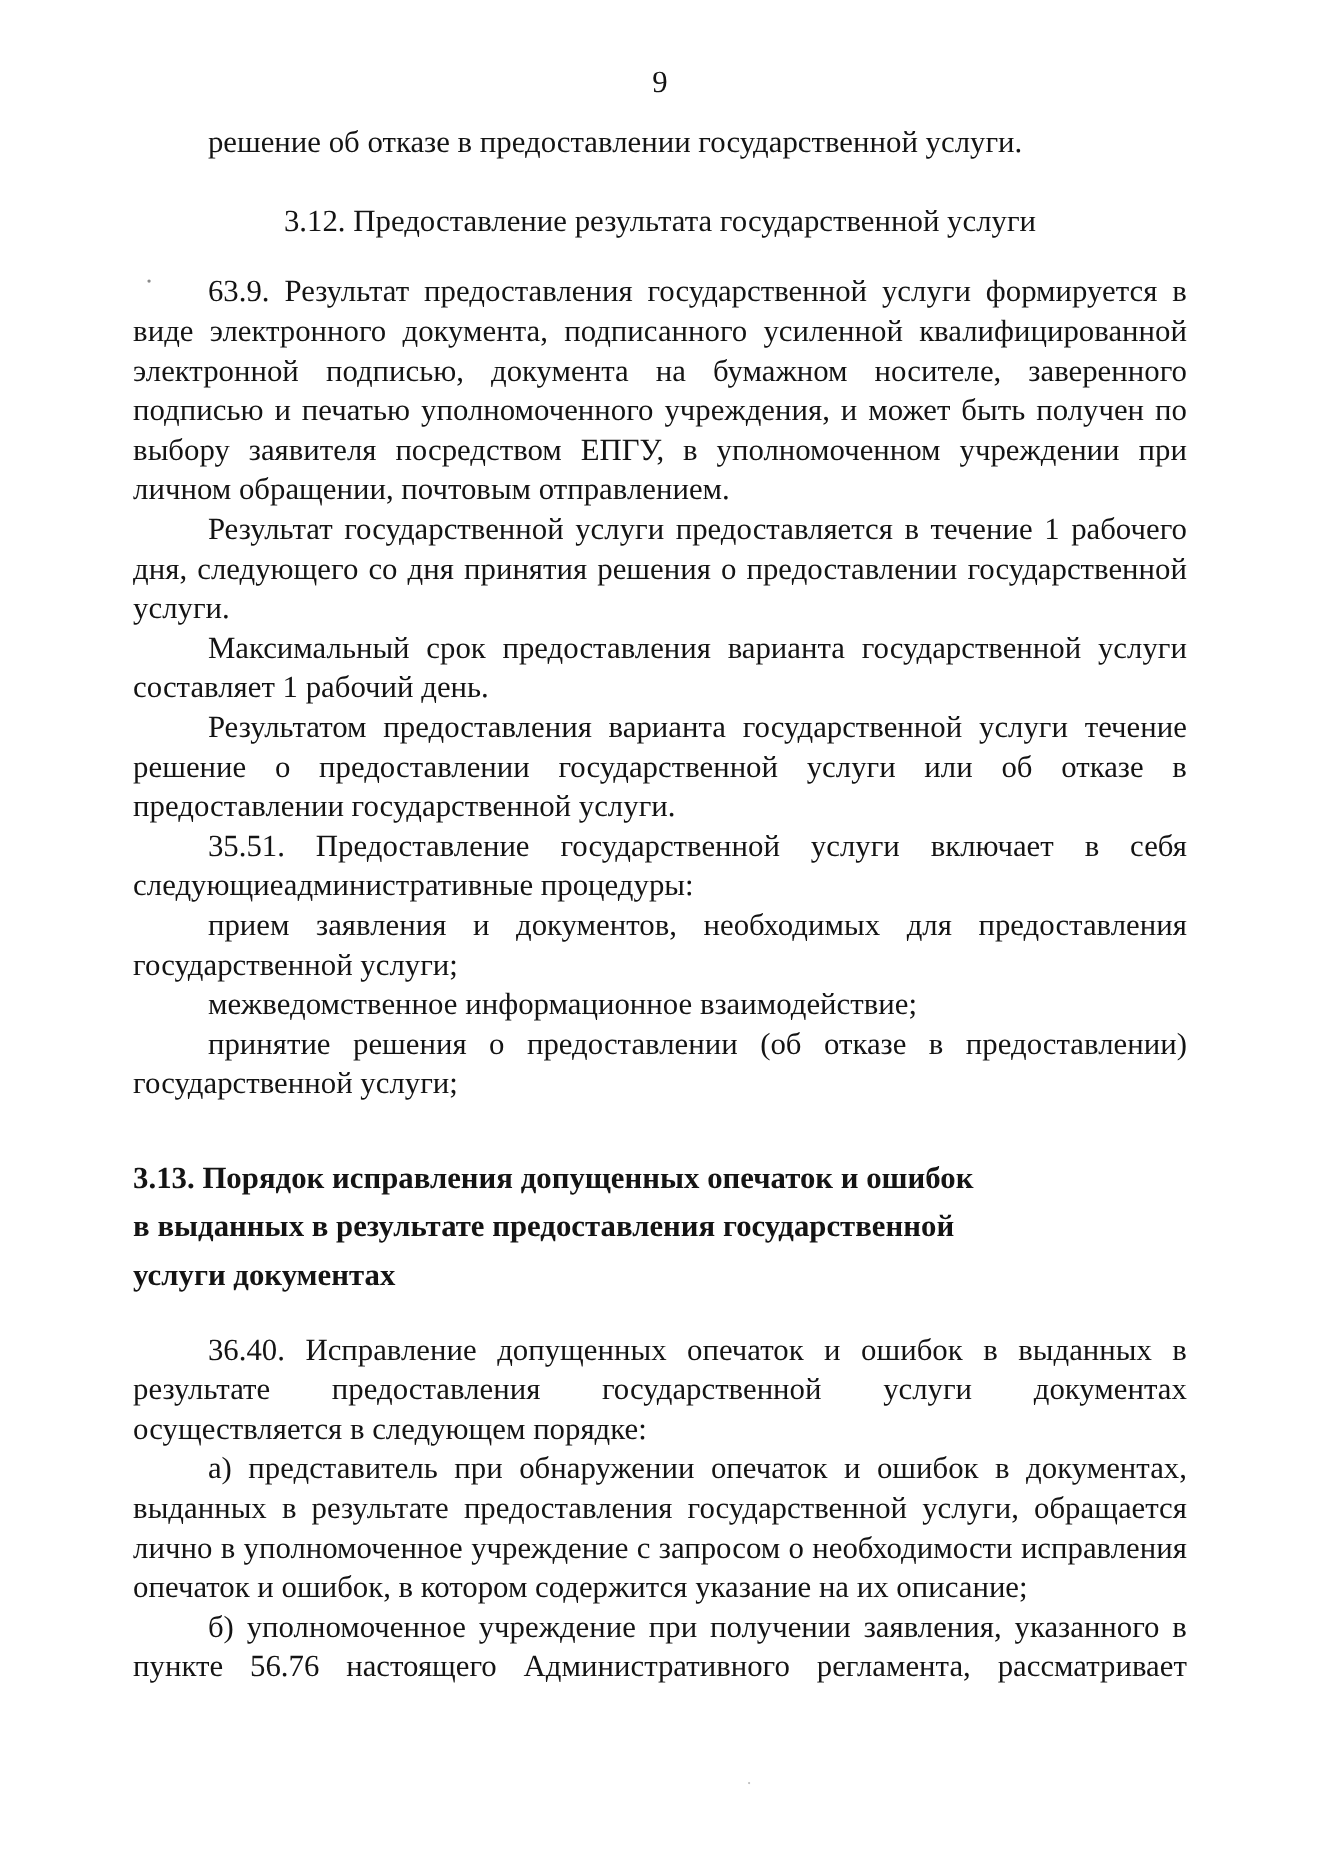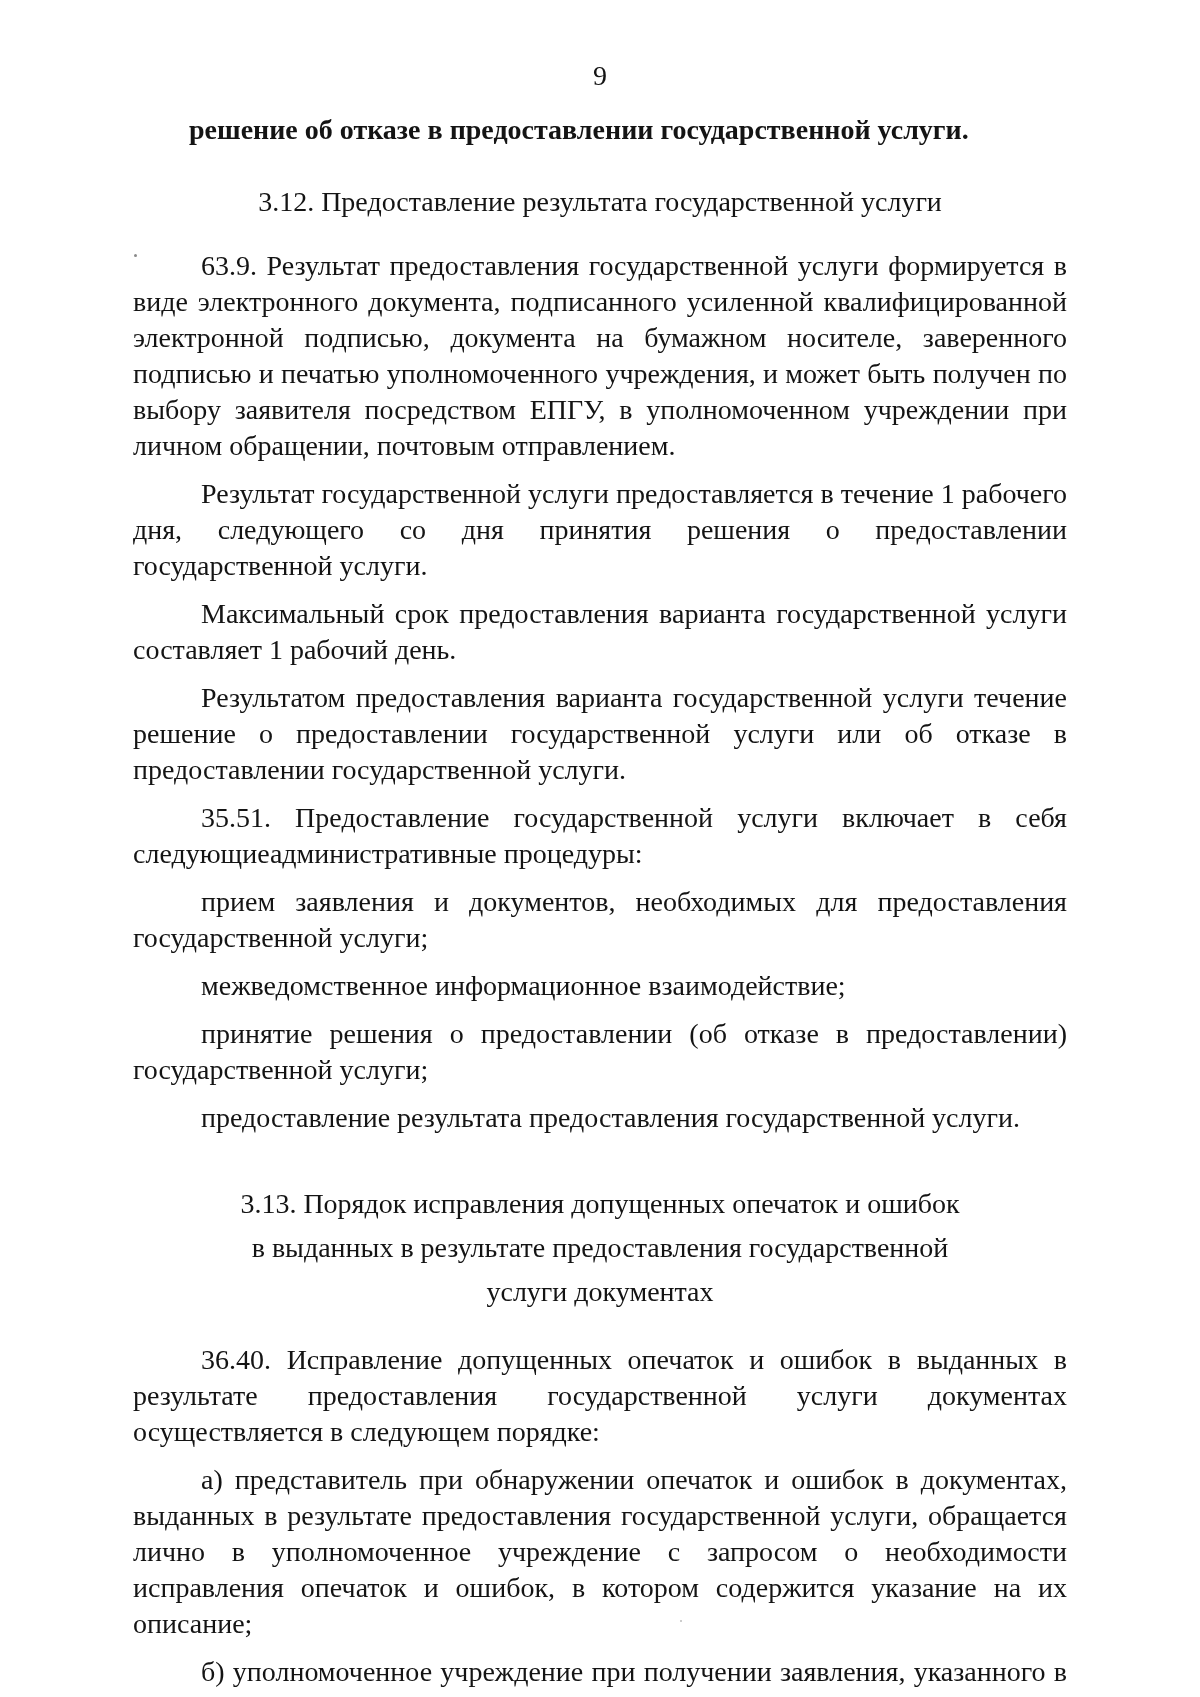"решение об отказе в предоставлении" p.fragment { font-weight: bold -> none }
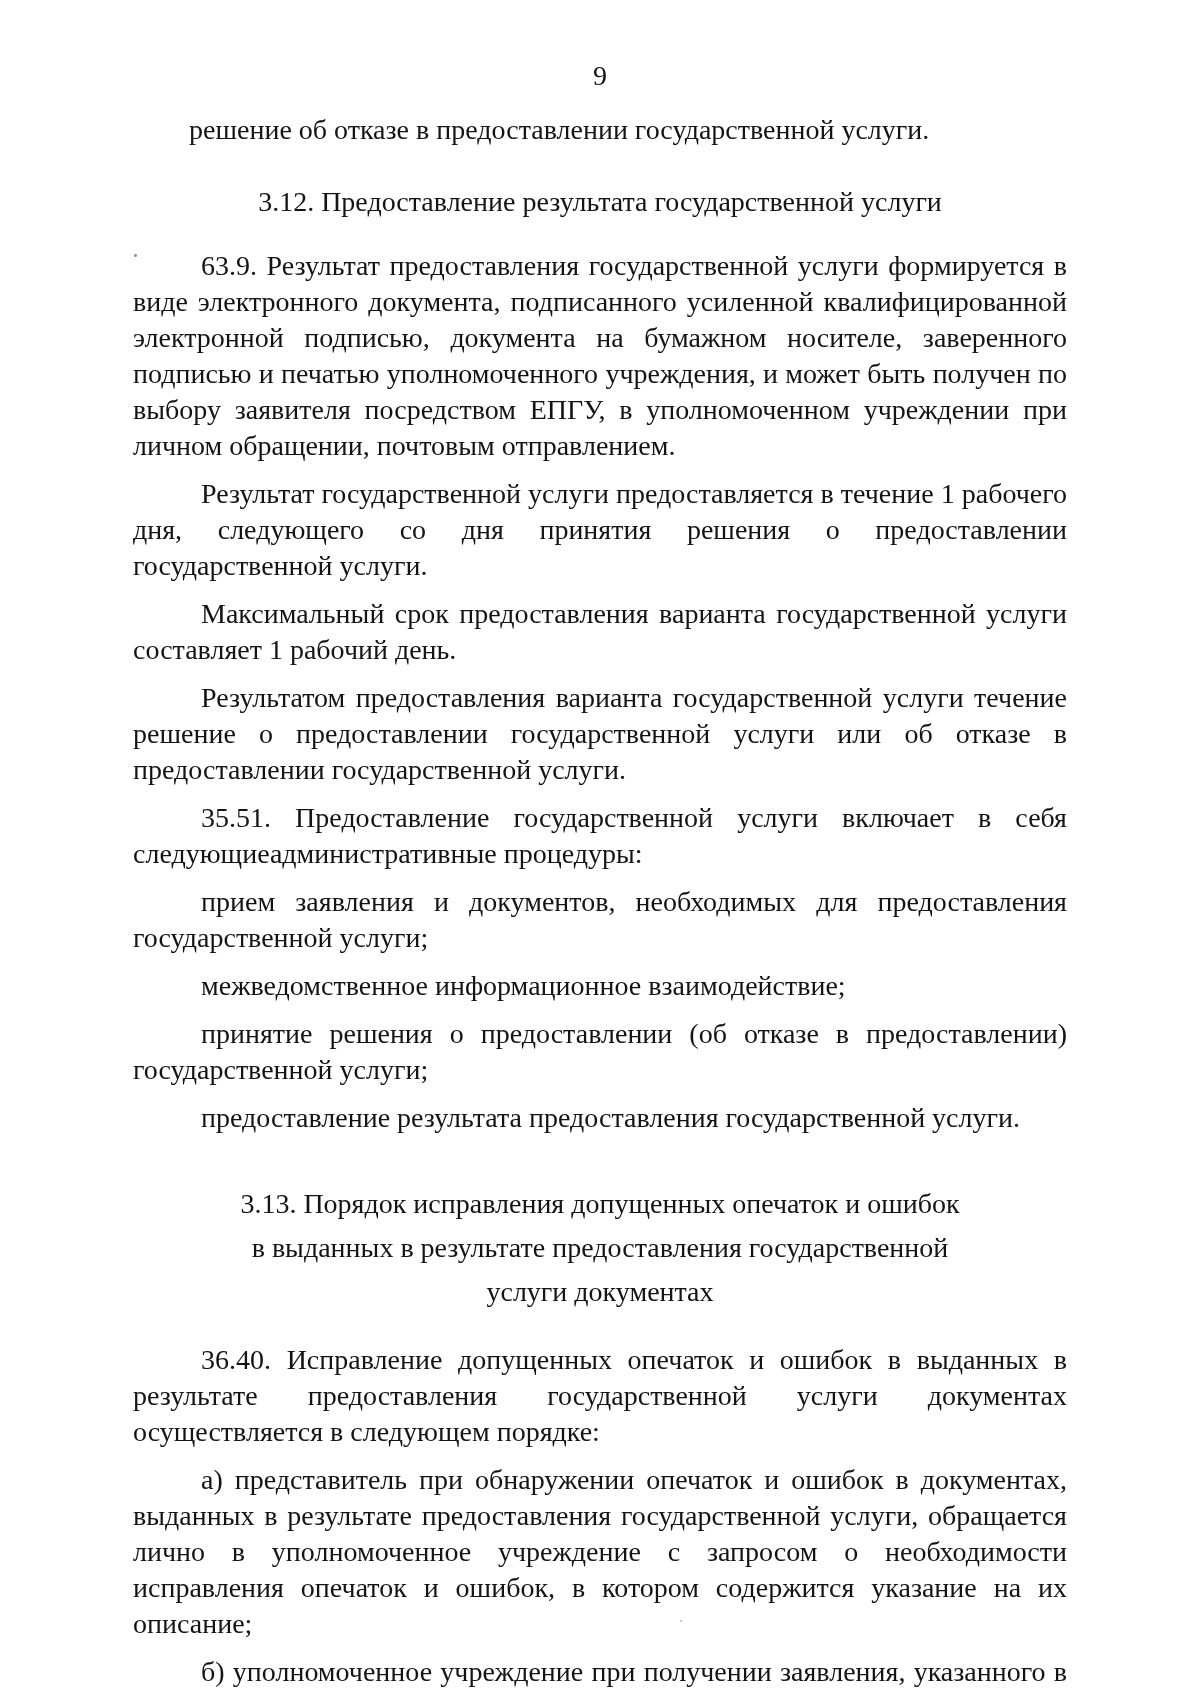"63.9. Результат предоставления" p.body-para { margin: 12px -> 0 }
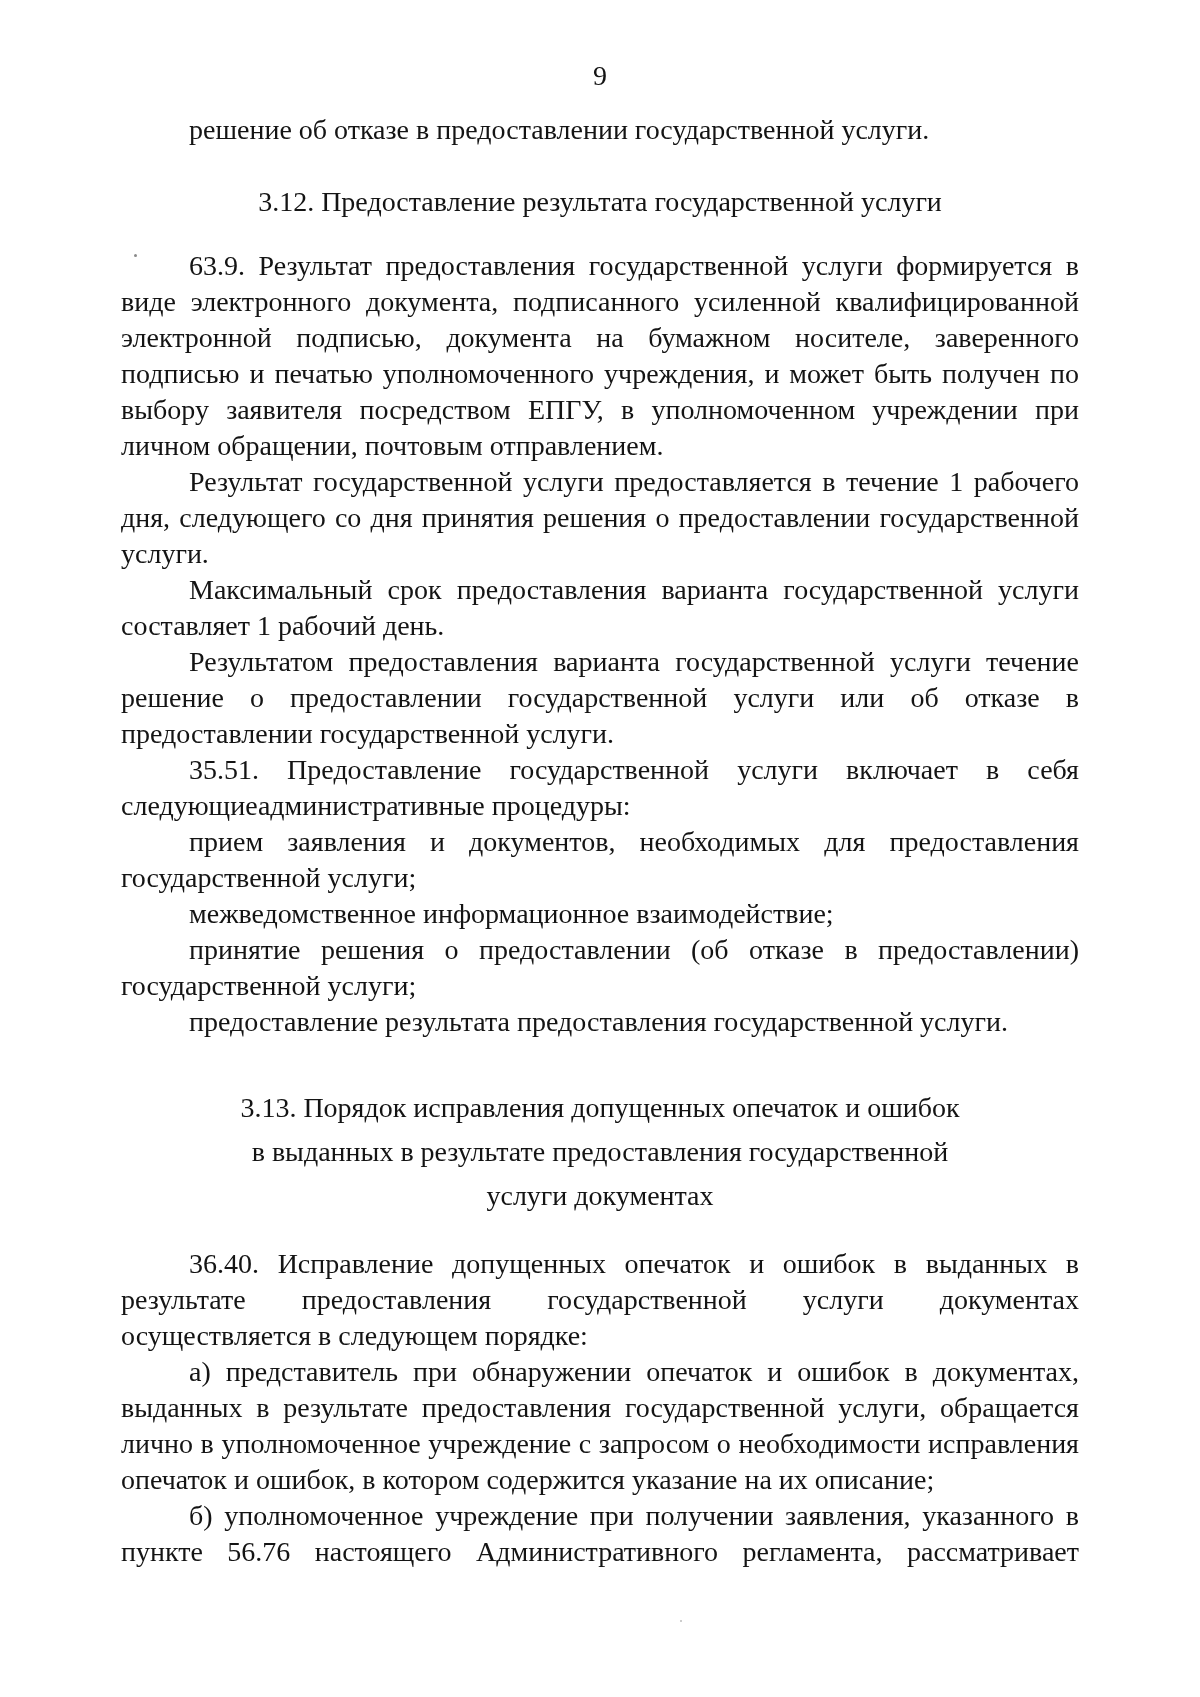"предоставление результата предоставления" p.body-para { html: <p>предоставление результата предоставления государственной услуги.</p> -> none }
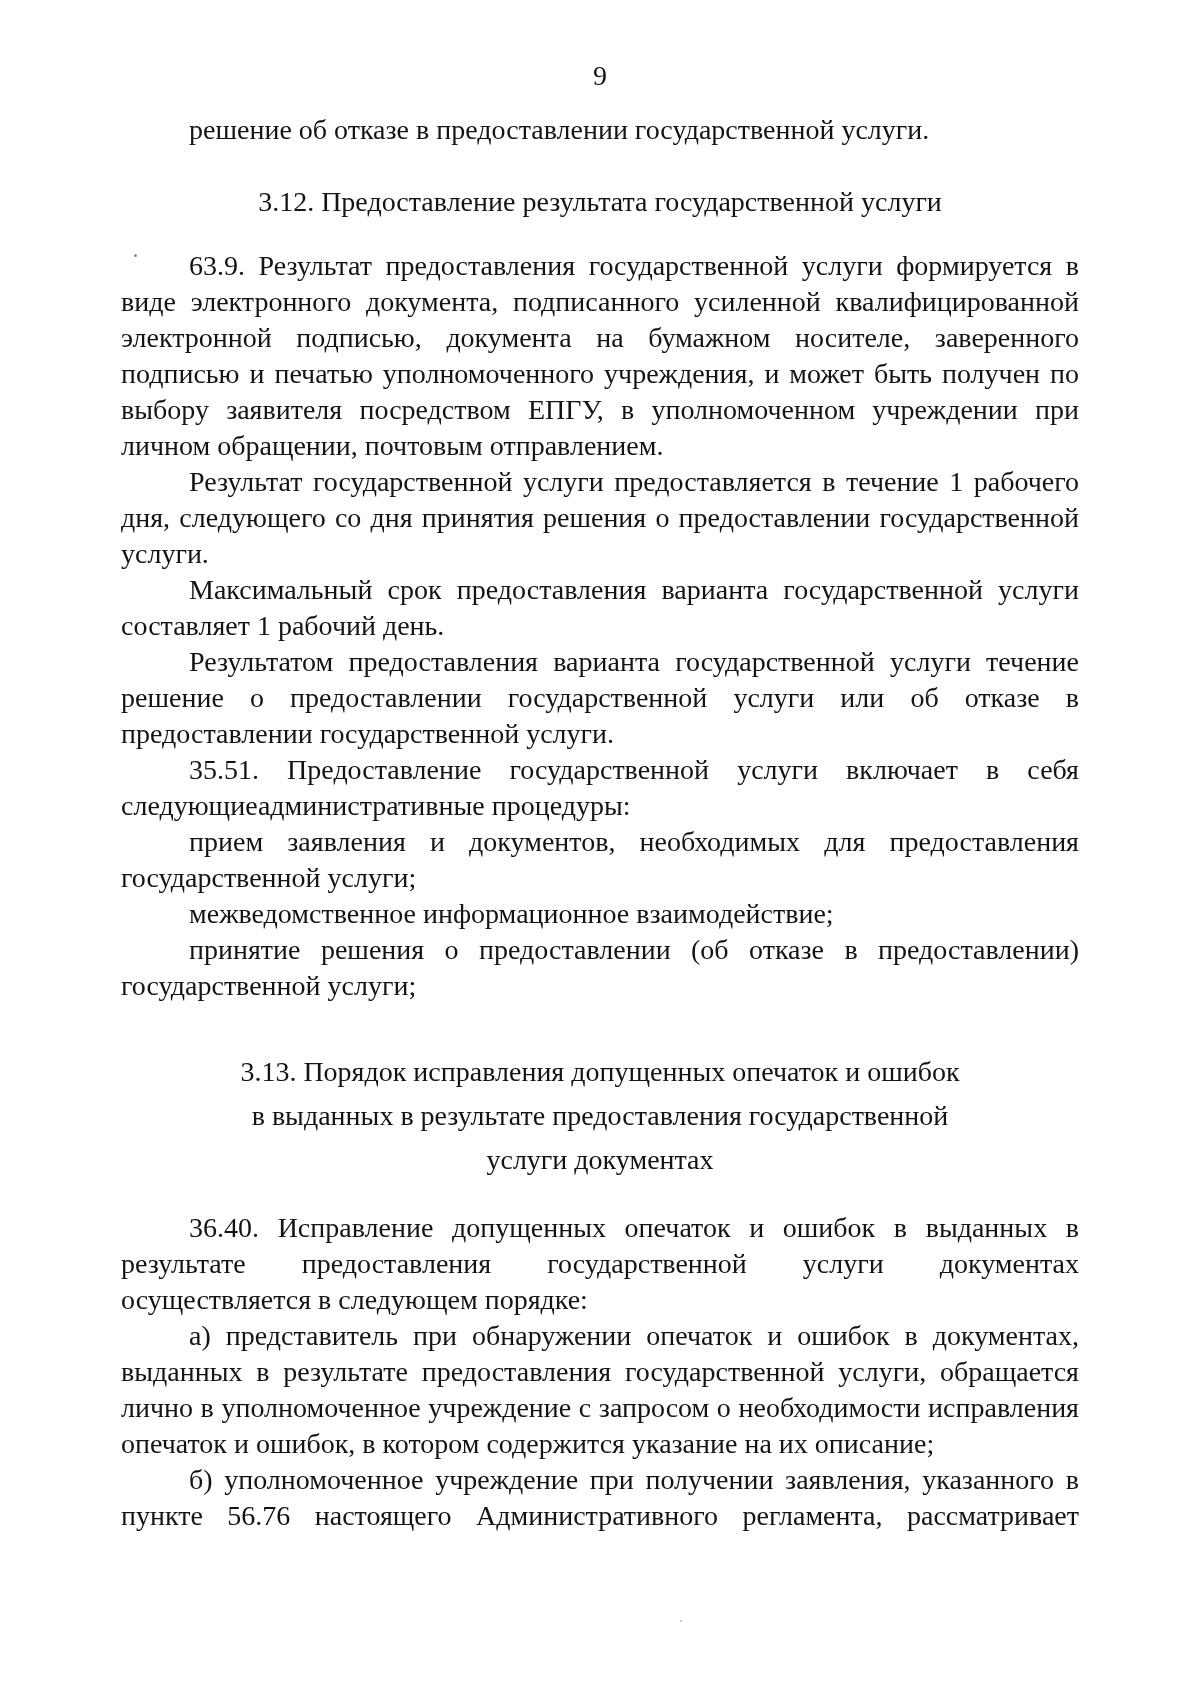"3.13. Порядок исправления допущенных" .section-heading-multiline { font-weight: normal -> bold; text-align: center -> none }
